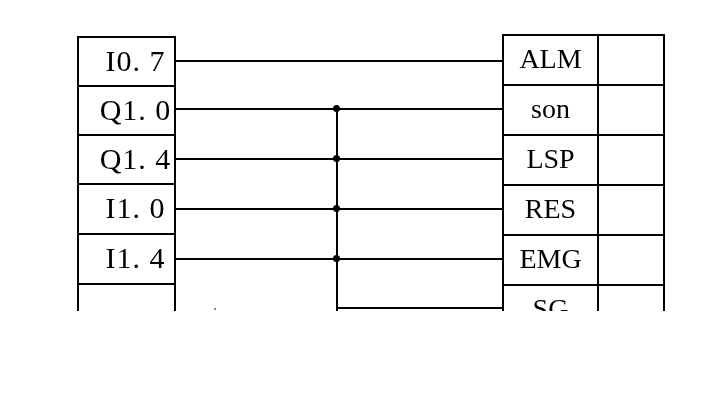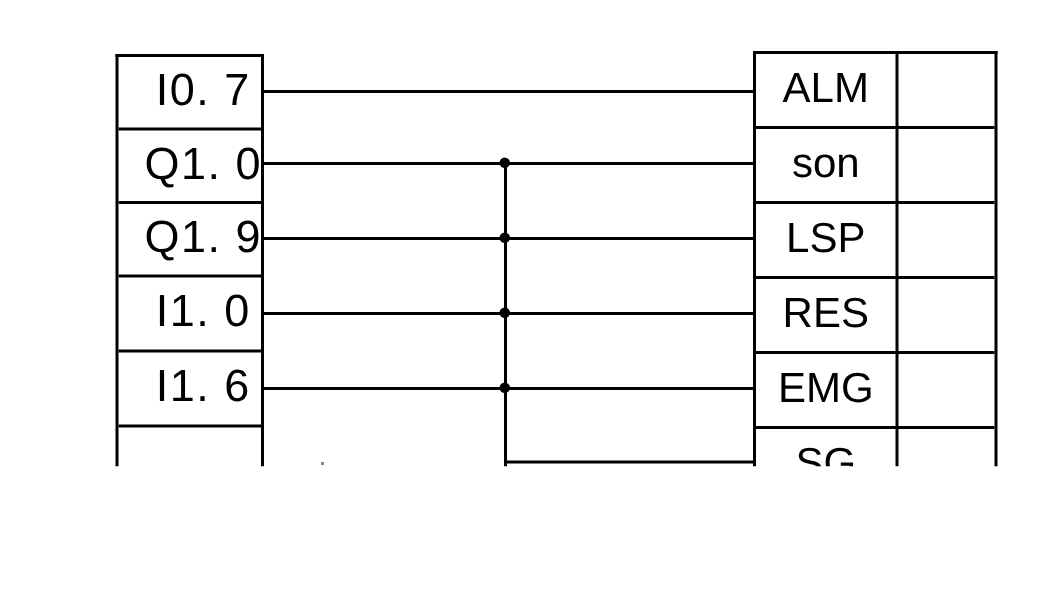"I0. 7" #canvas { font-family: Liberation Sans, sans-serif -> Liberation Serif, serif }
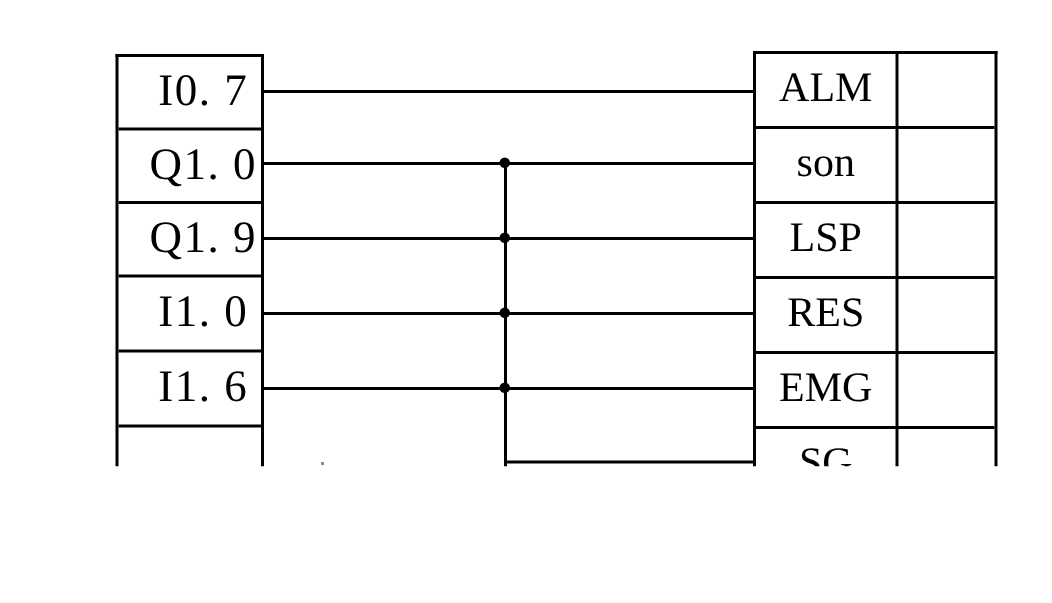"Q1. 9" span.cell-text { text: 9 -> 4 }
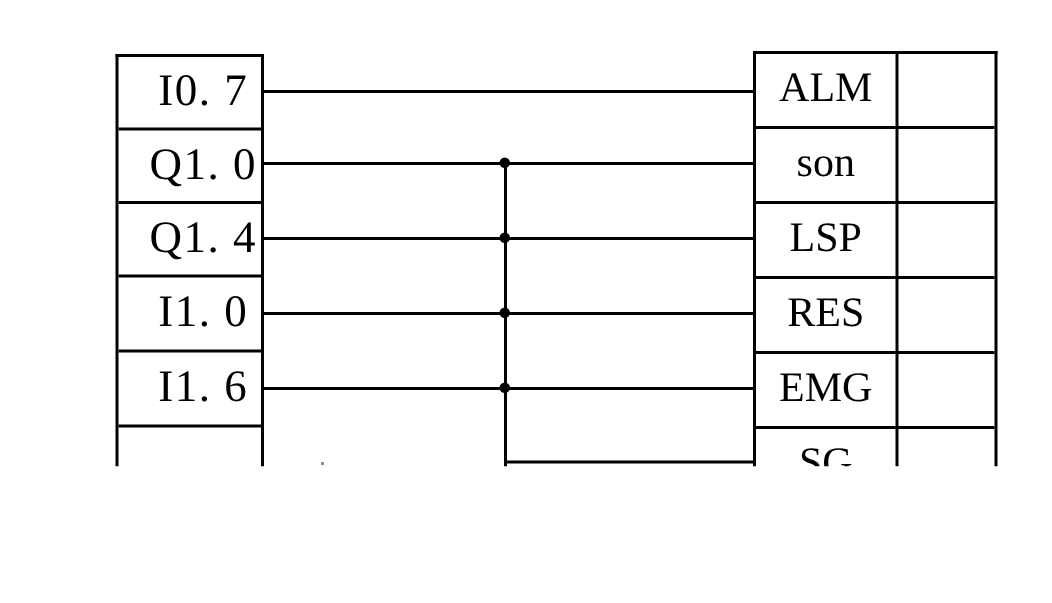"I1. 6" span.cell-text { text: 6 -> 4 }
